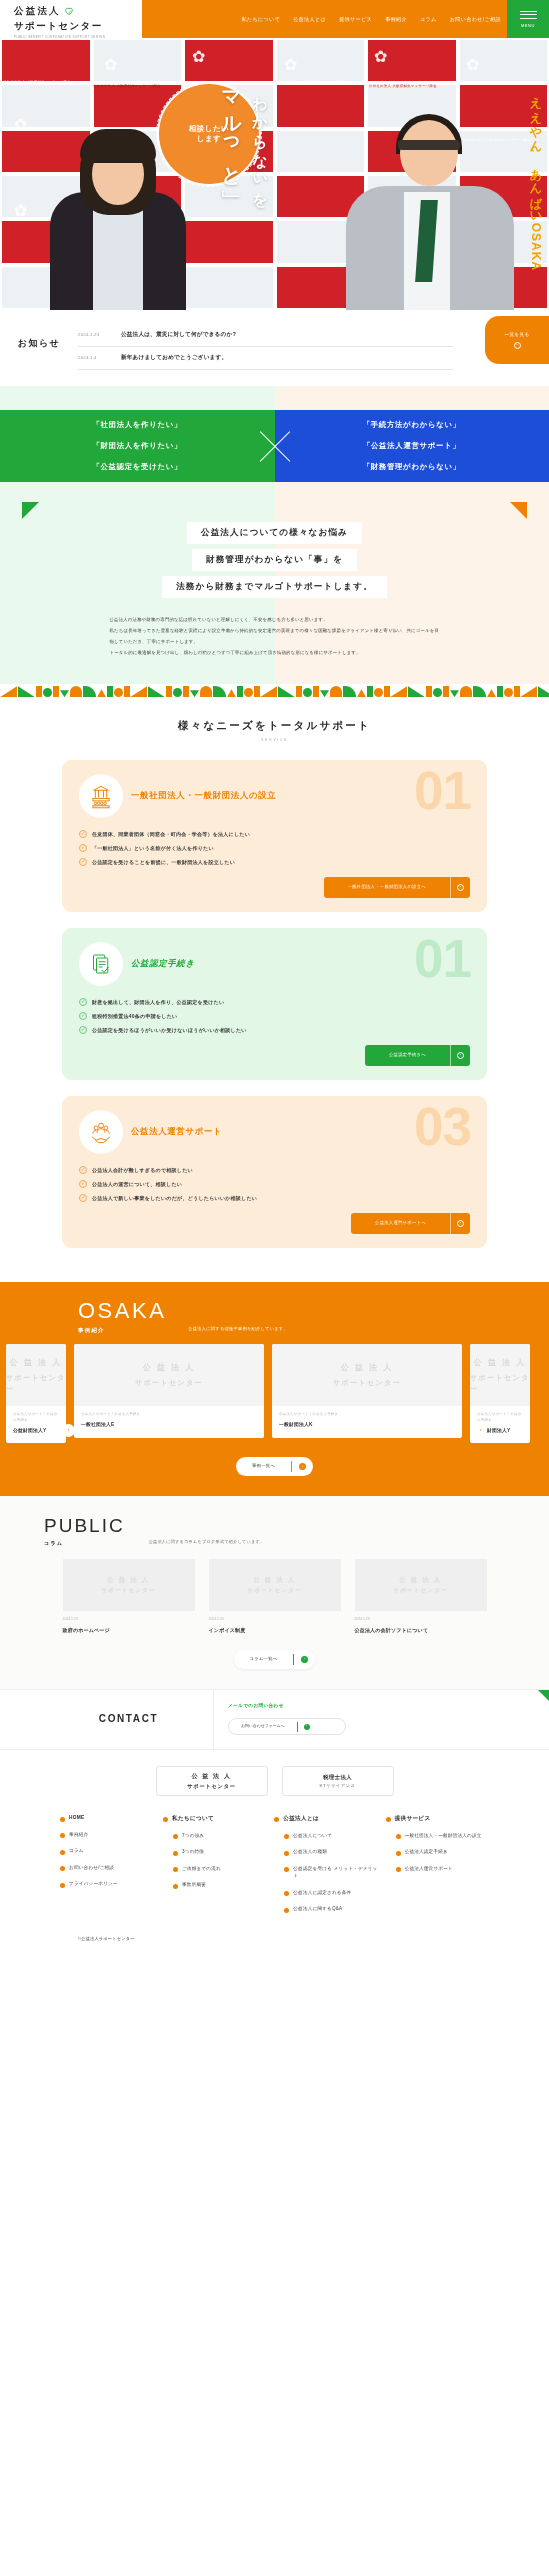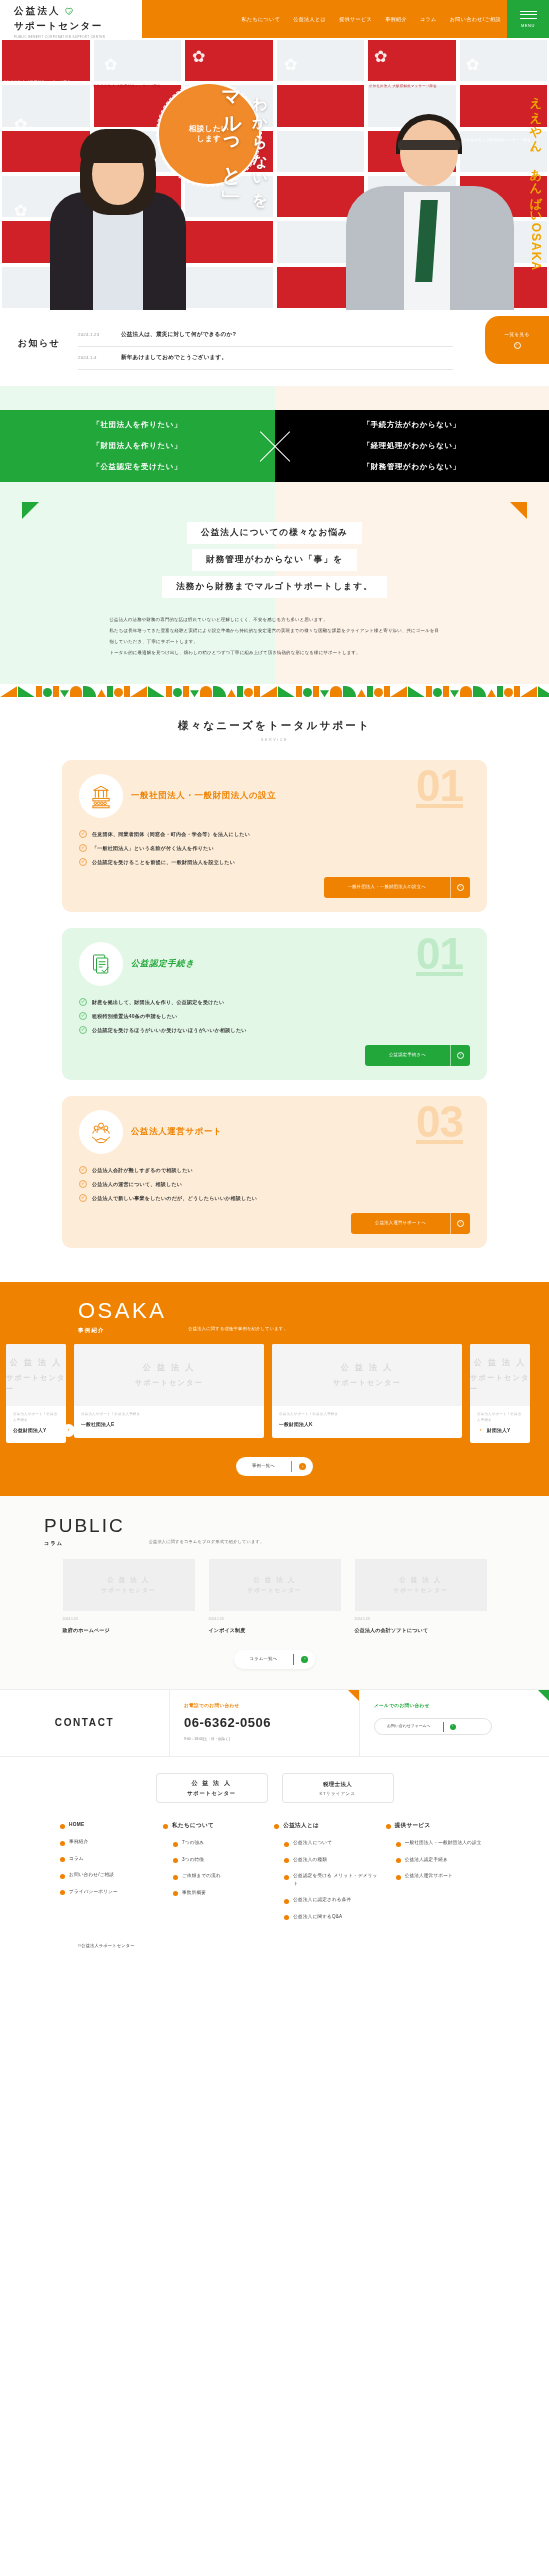"「手続方法がわからない」" .needs-col.orange { background: #000000 -> #1d4ed8 }
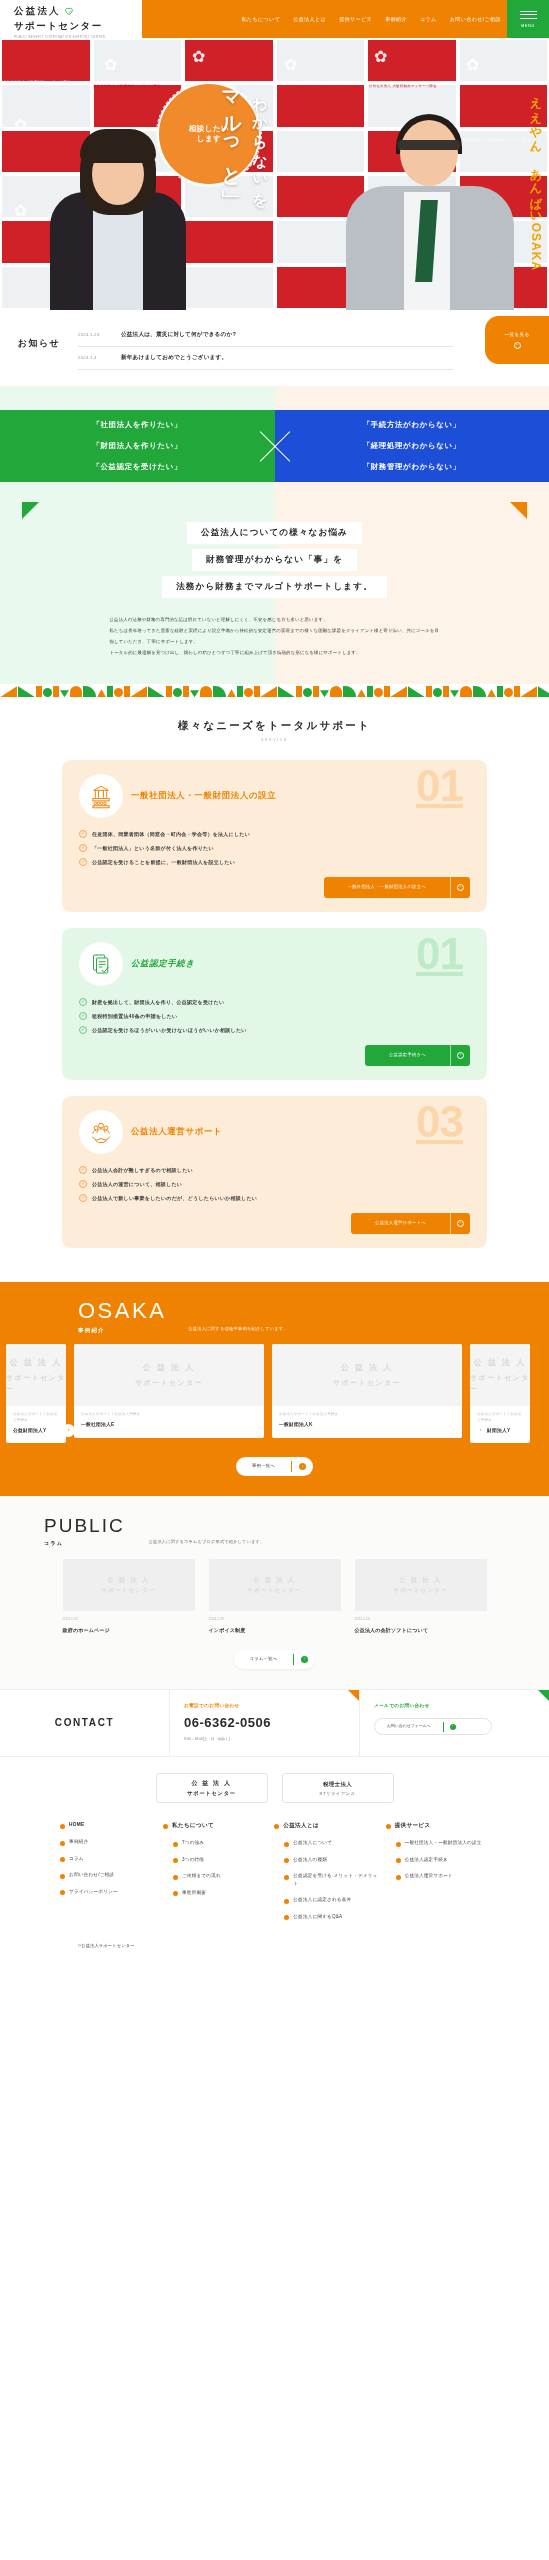"「経理処理がわからない」" div.needs-line { text: 経理処理がわからない -> 公益法人運営サポート }
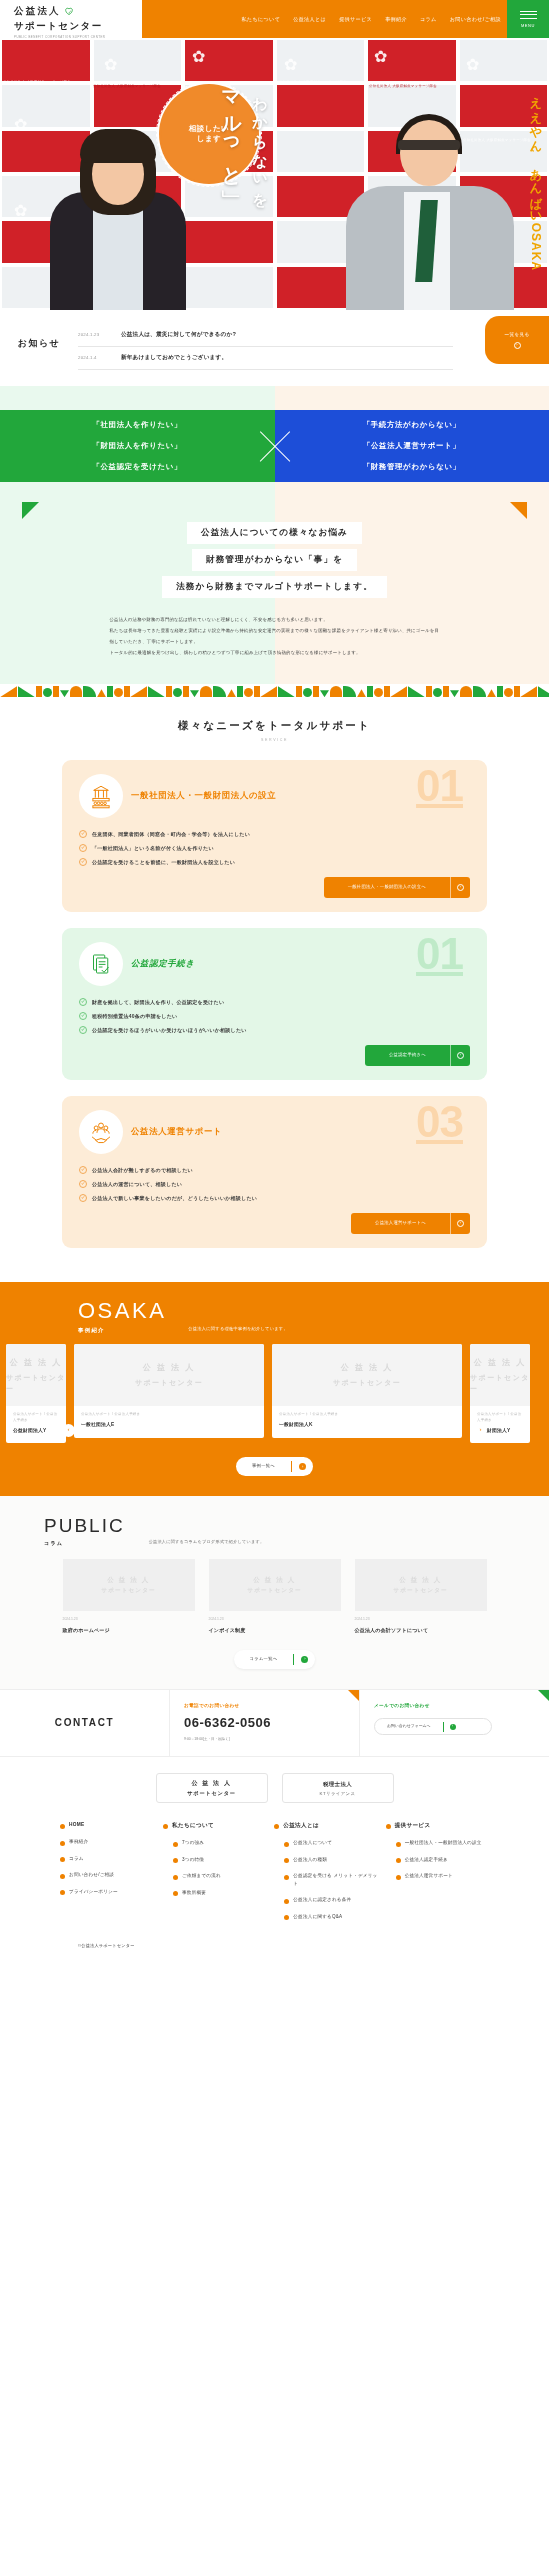"01" .card-num { font-size: 44px -> 53px; right: 24px -> 16px; text-decoration: underline -> none }
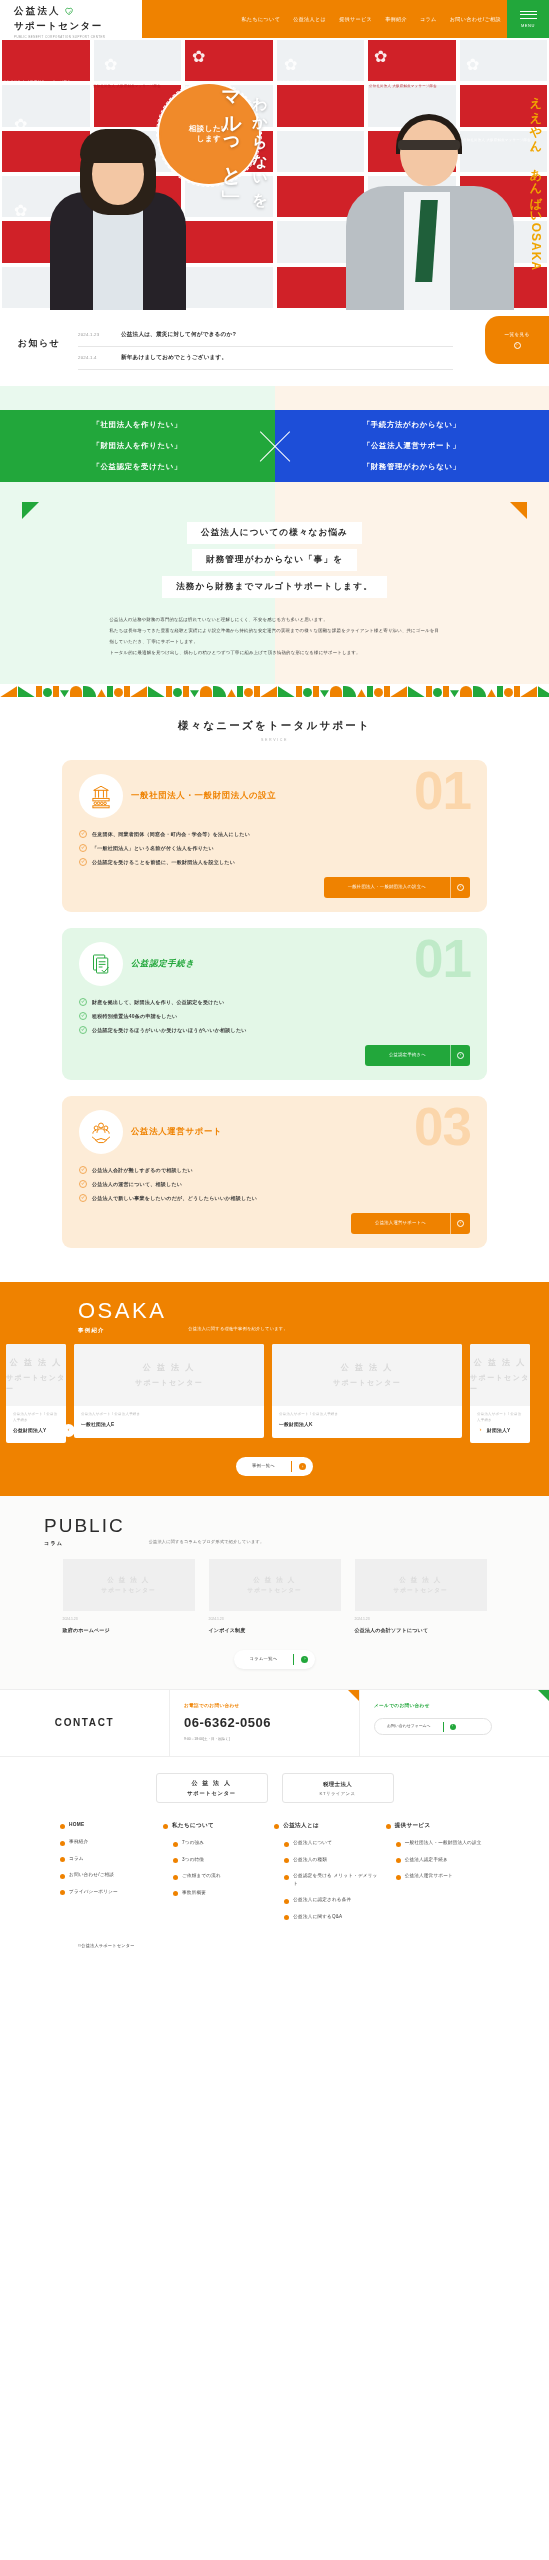"CONTACT" .ct-left { margin-left: none -> 44px }
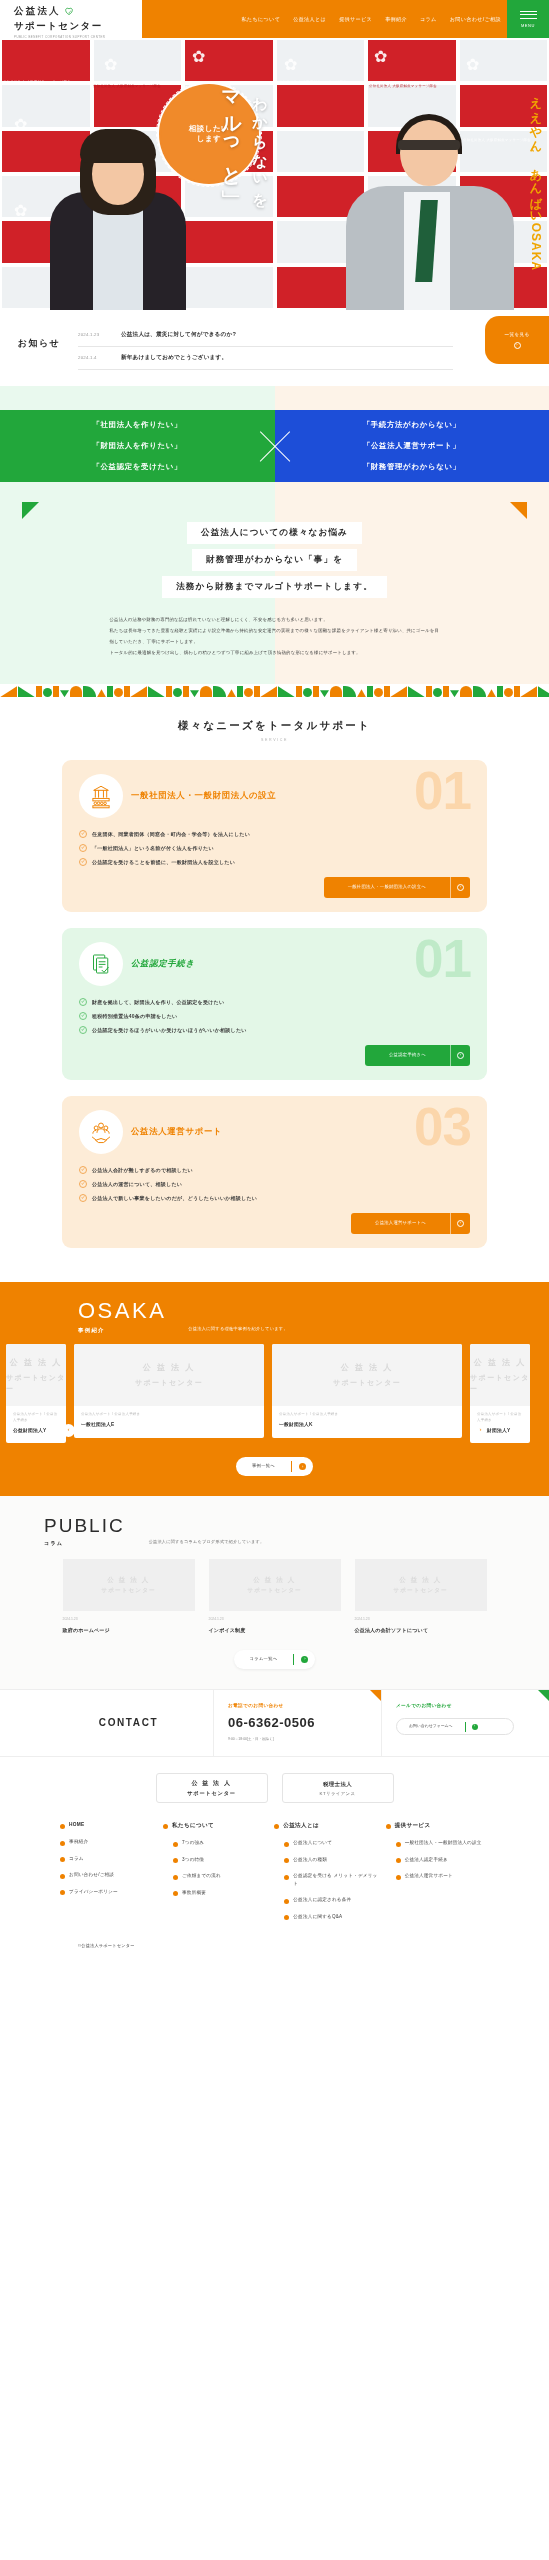"06-6362-0506" div.ct-box { html: <div> <div></div> <div>お電話でのお問い合わせ</div> <div>06-6362-0506</div> <div>9:00～18:00[土・日・祝除く]</div> </div> -> none }
